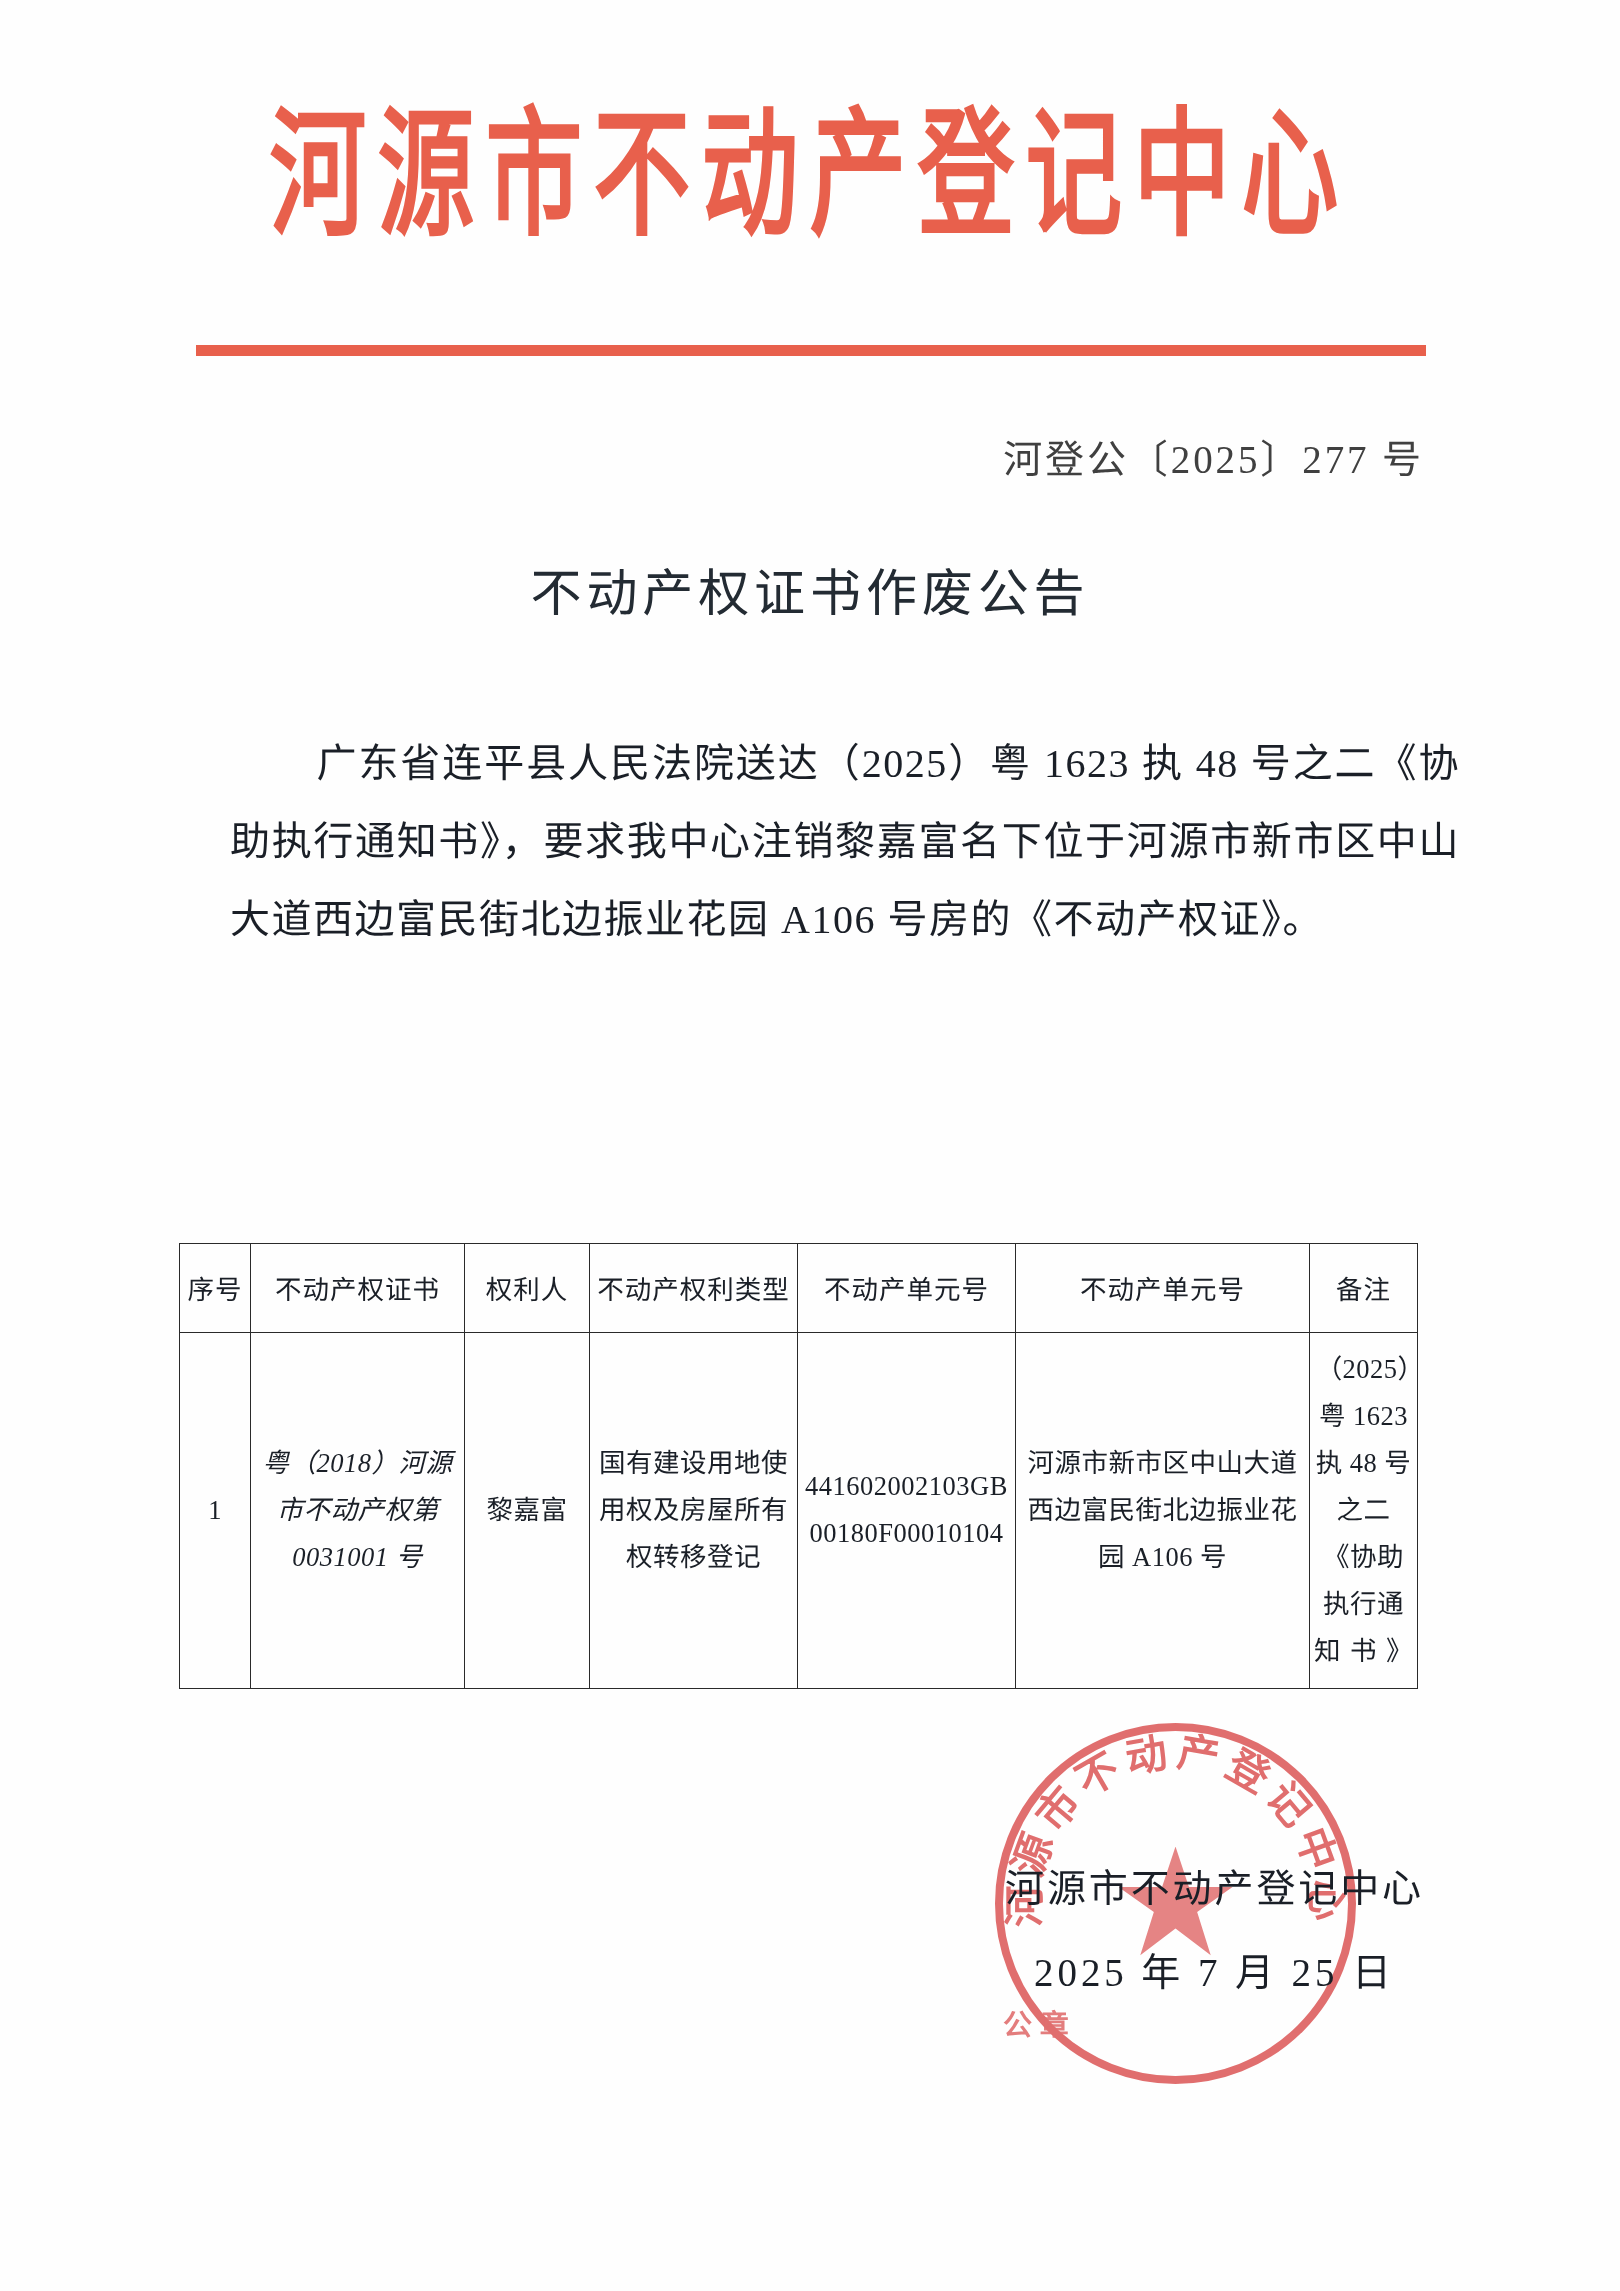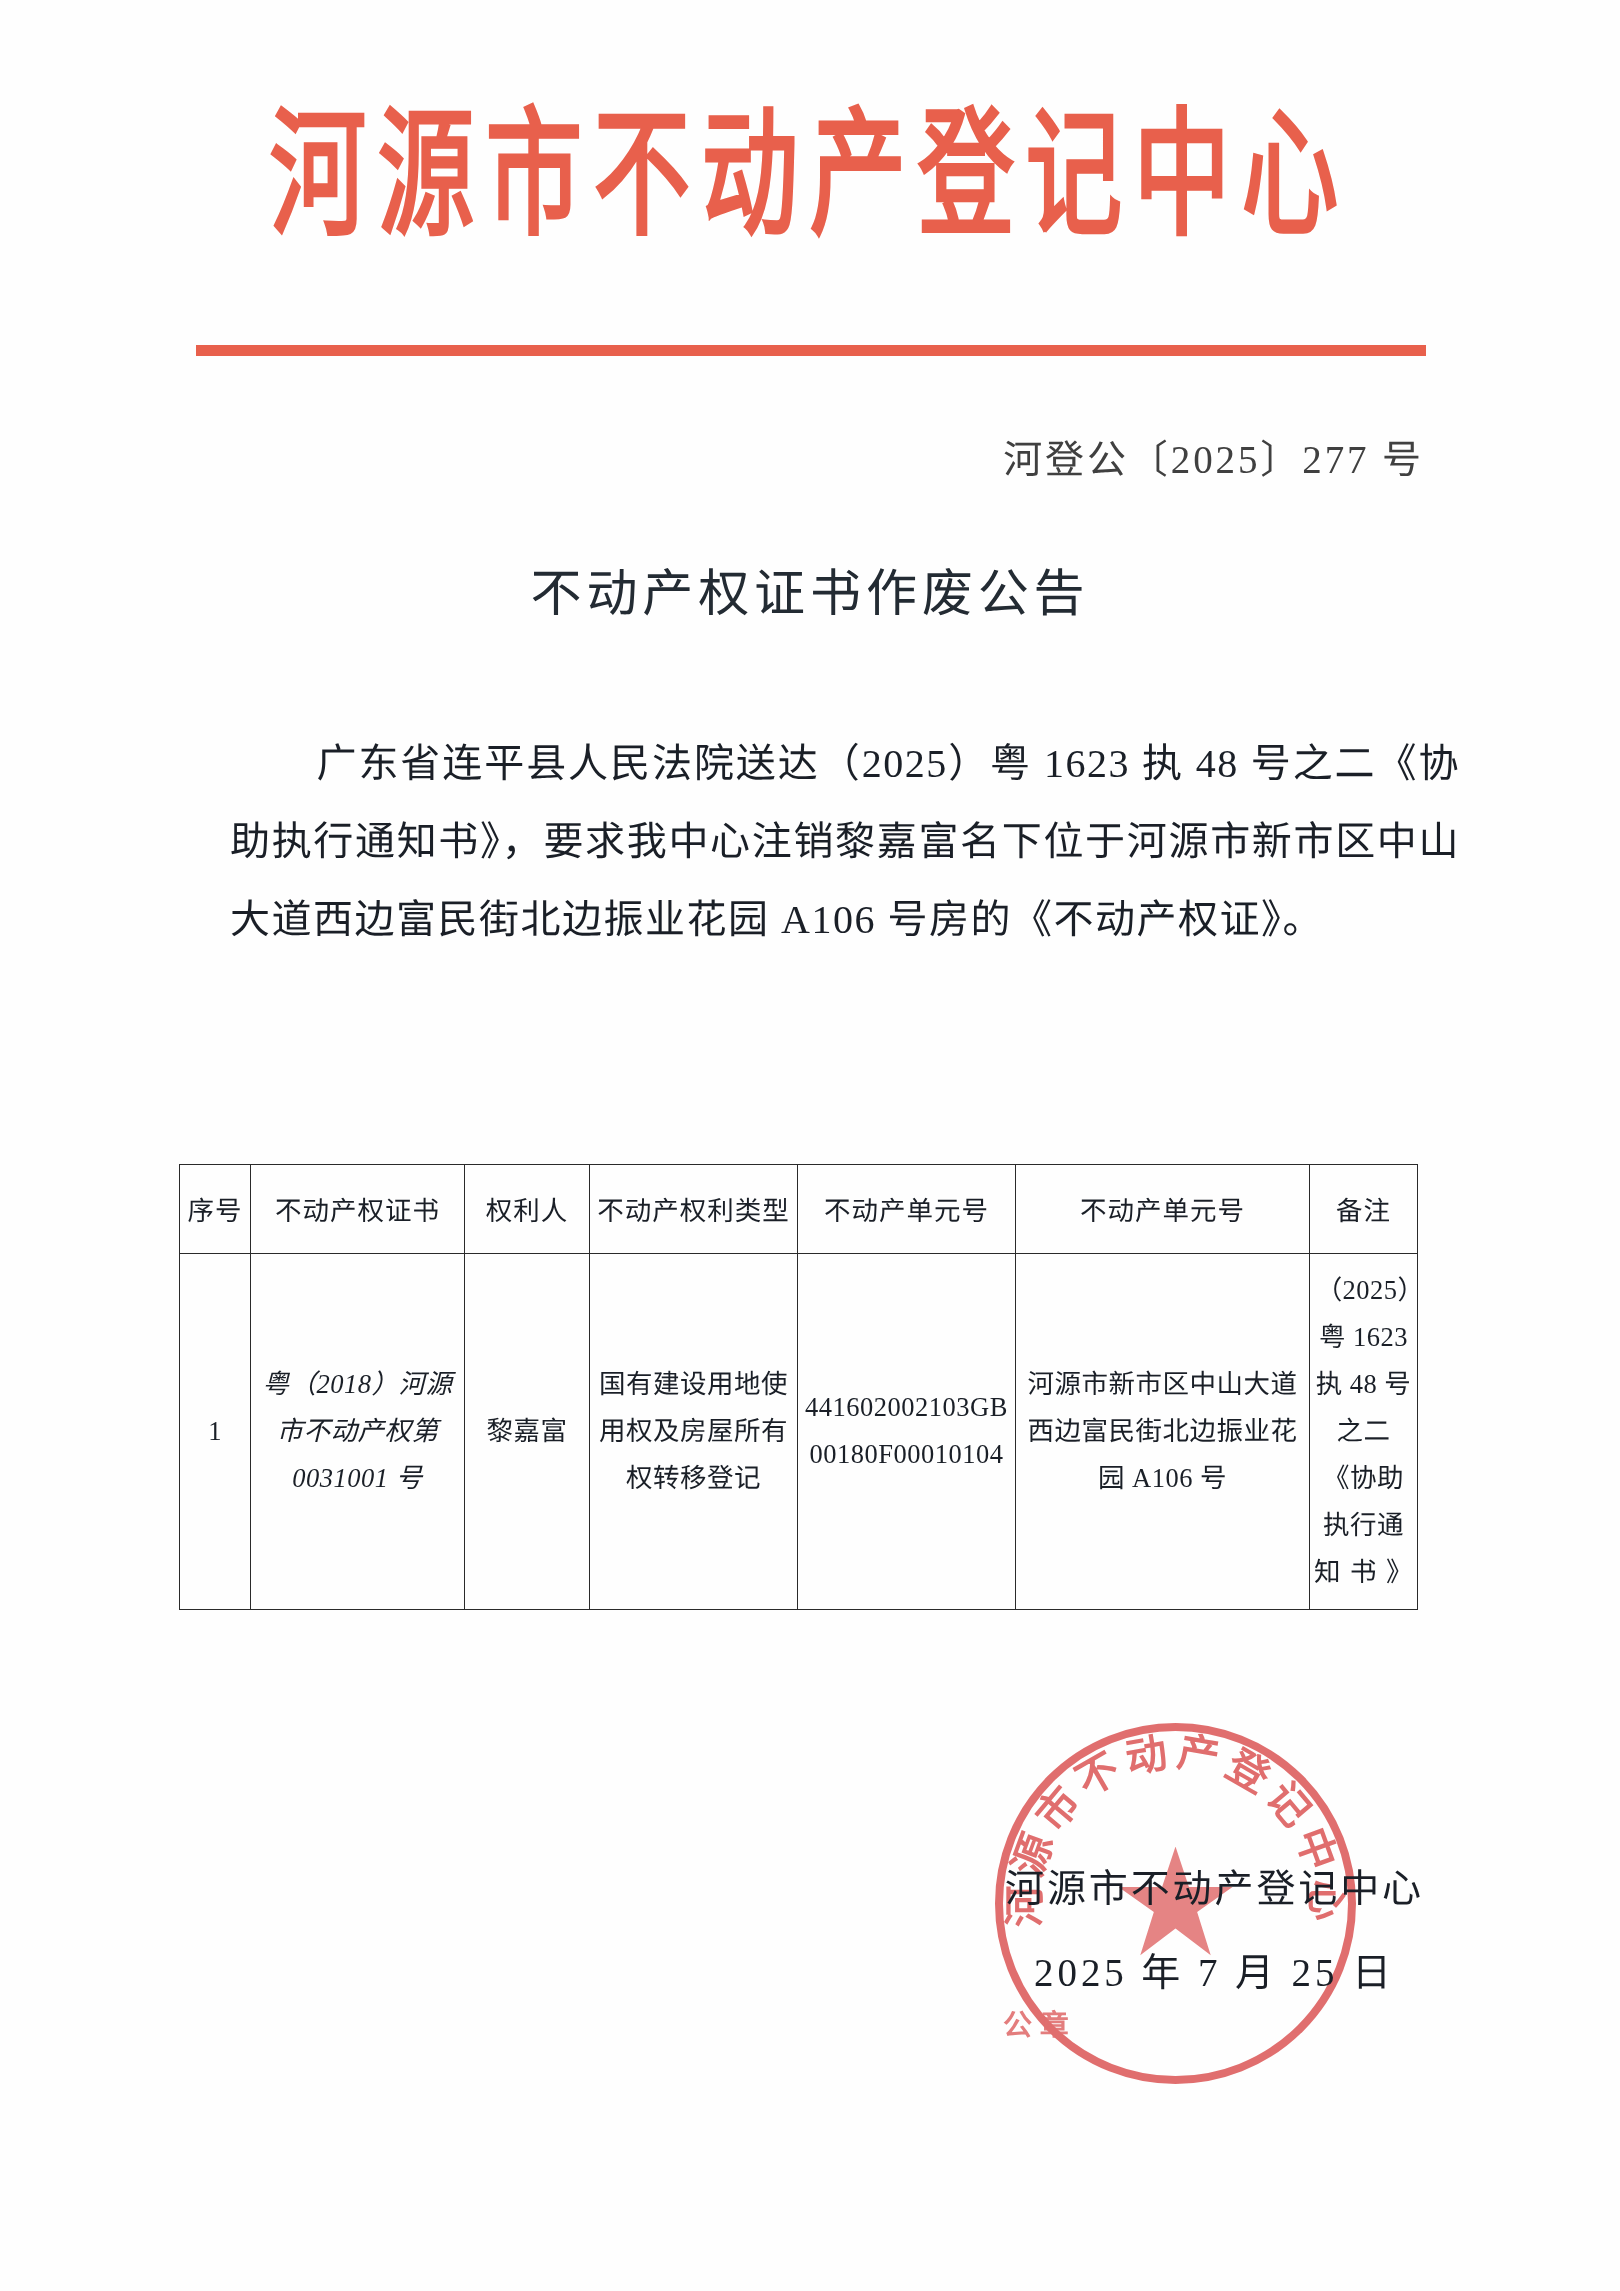"序号" .table-wrap { top: 1164px -> 1243px }
